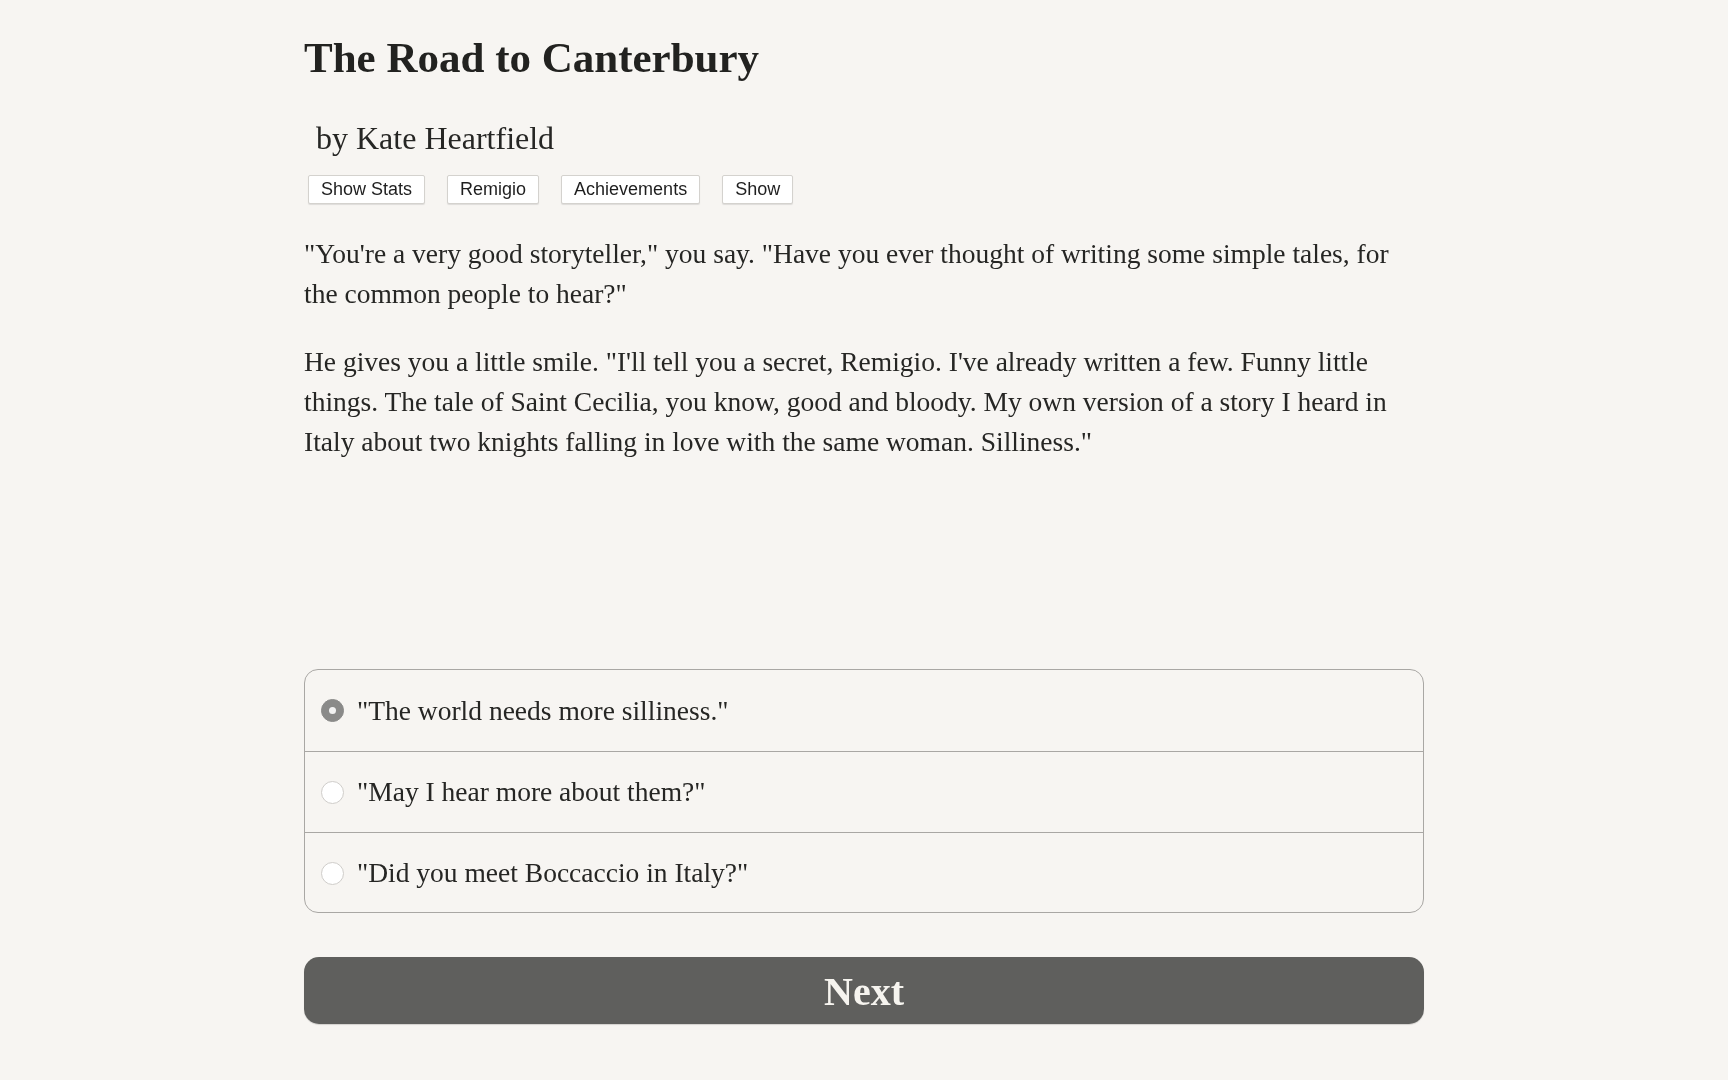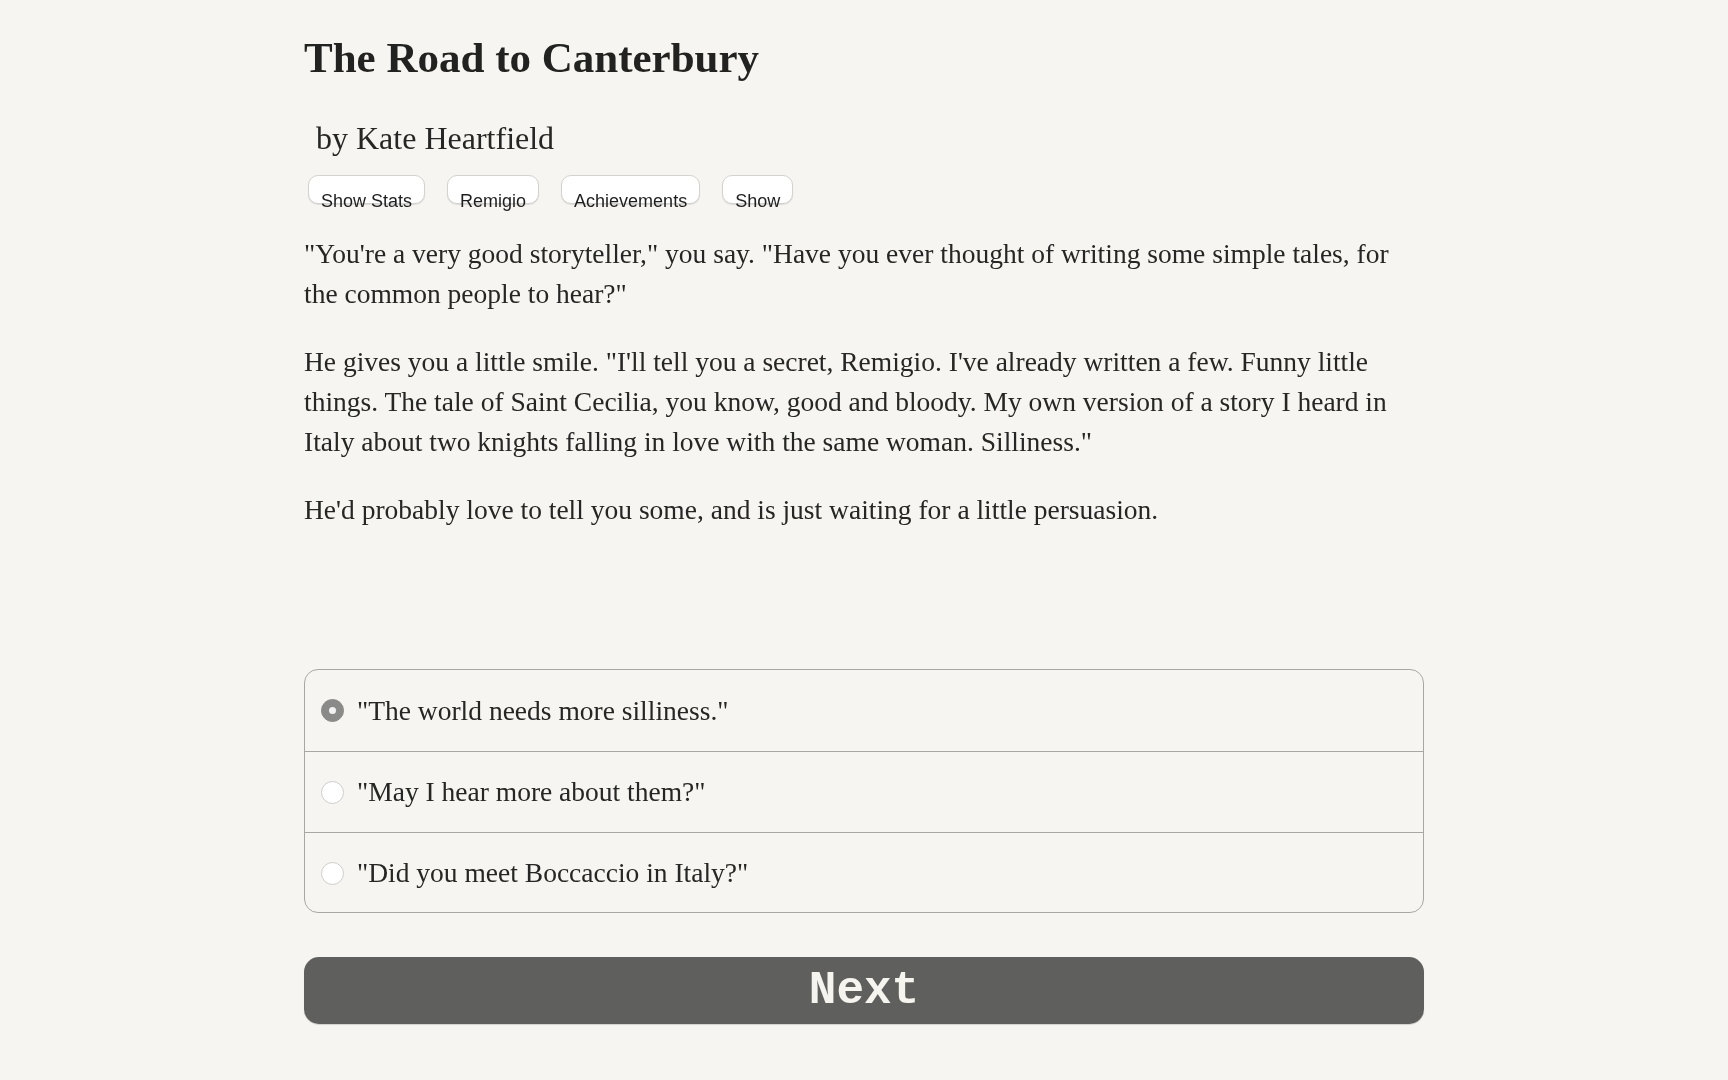"Show Stats" .tb-btn { border-radius: 10px -> 2px; padding: 12px 12px -> 0 12px }
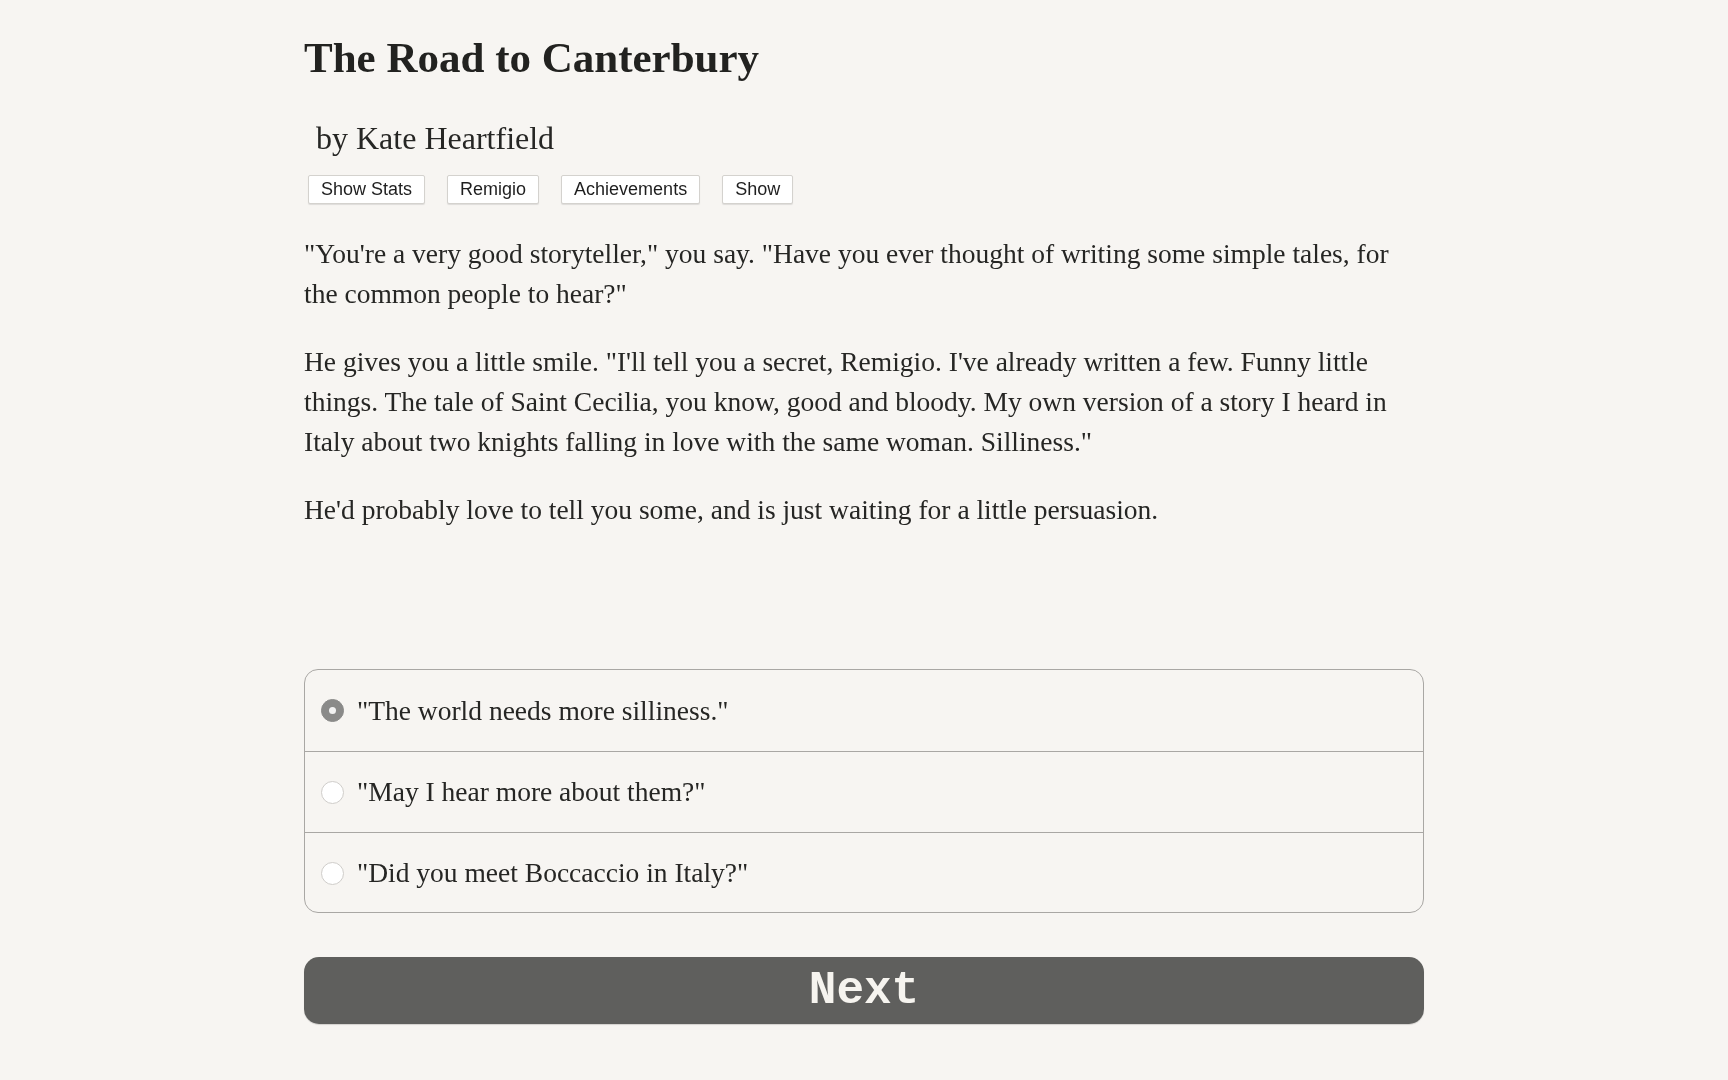"He'd probably love to tell" p { html: <p>He'd probably love to tell you some, and is just waiting for a little persuasion.</p> -> none }
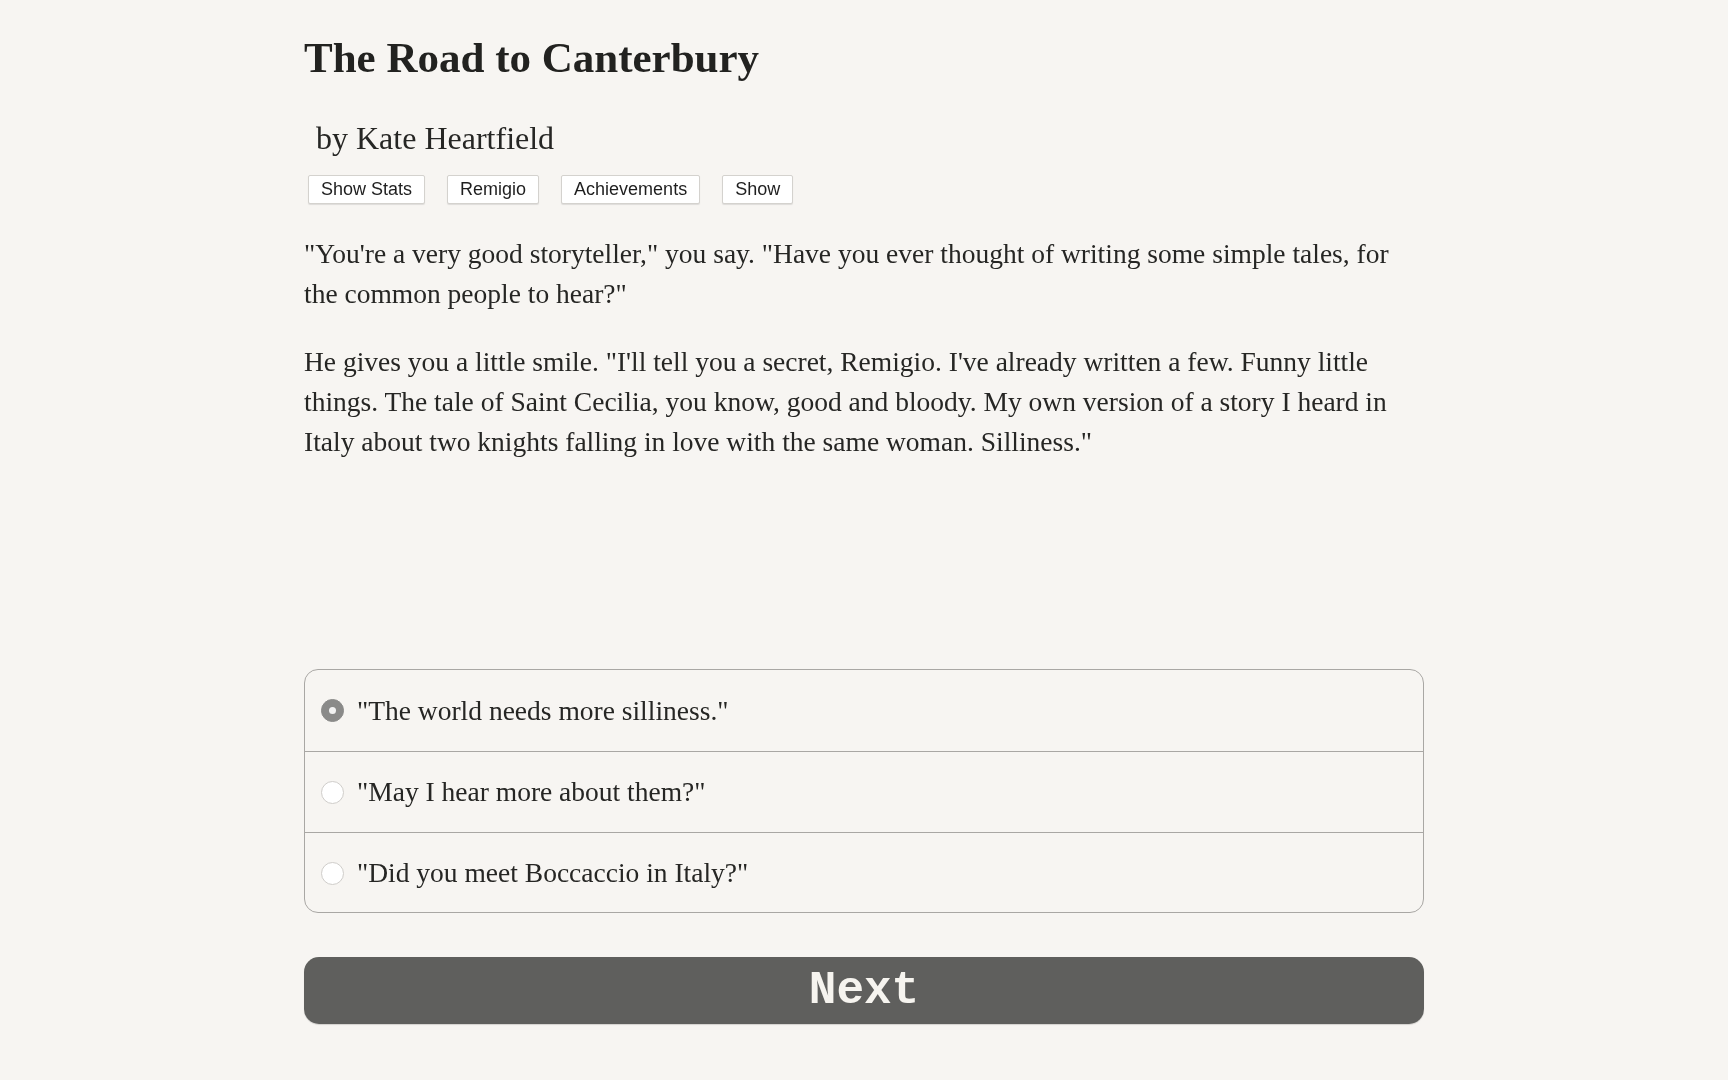"Next" .next-btn { font-family: Liberation Mono, monospace -> Liberation Serif, serif; font-size: 46px -> 40px }
